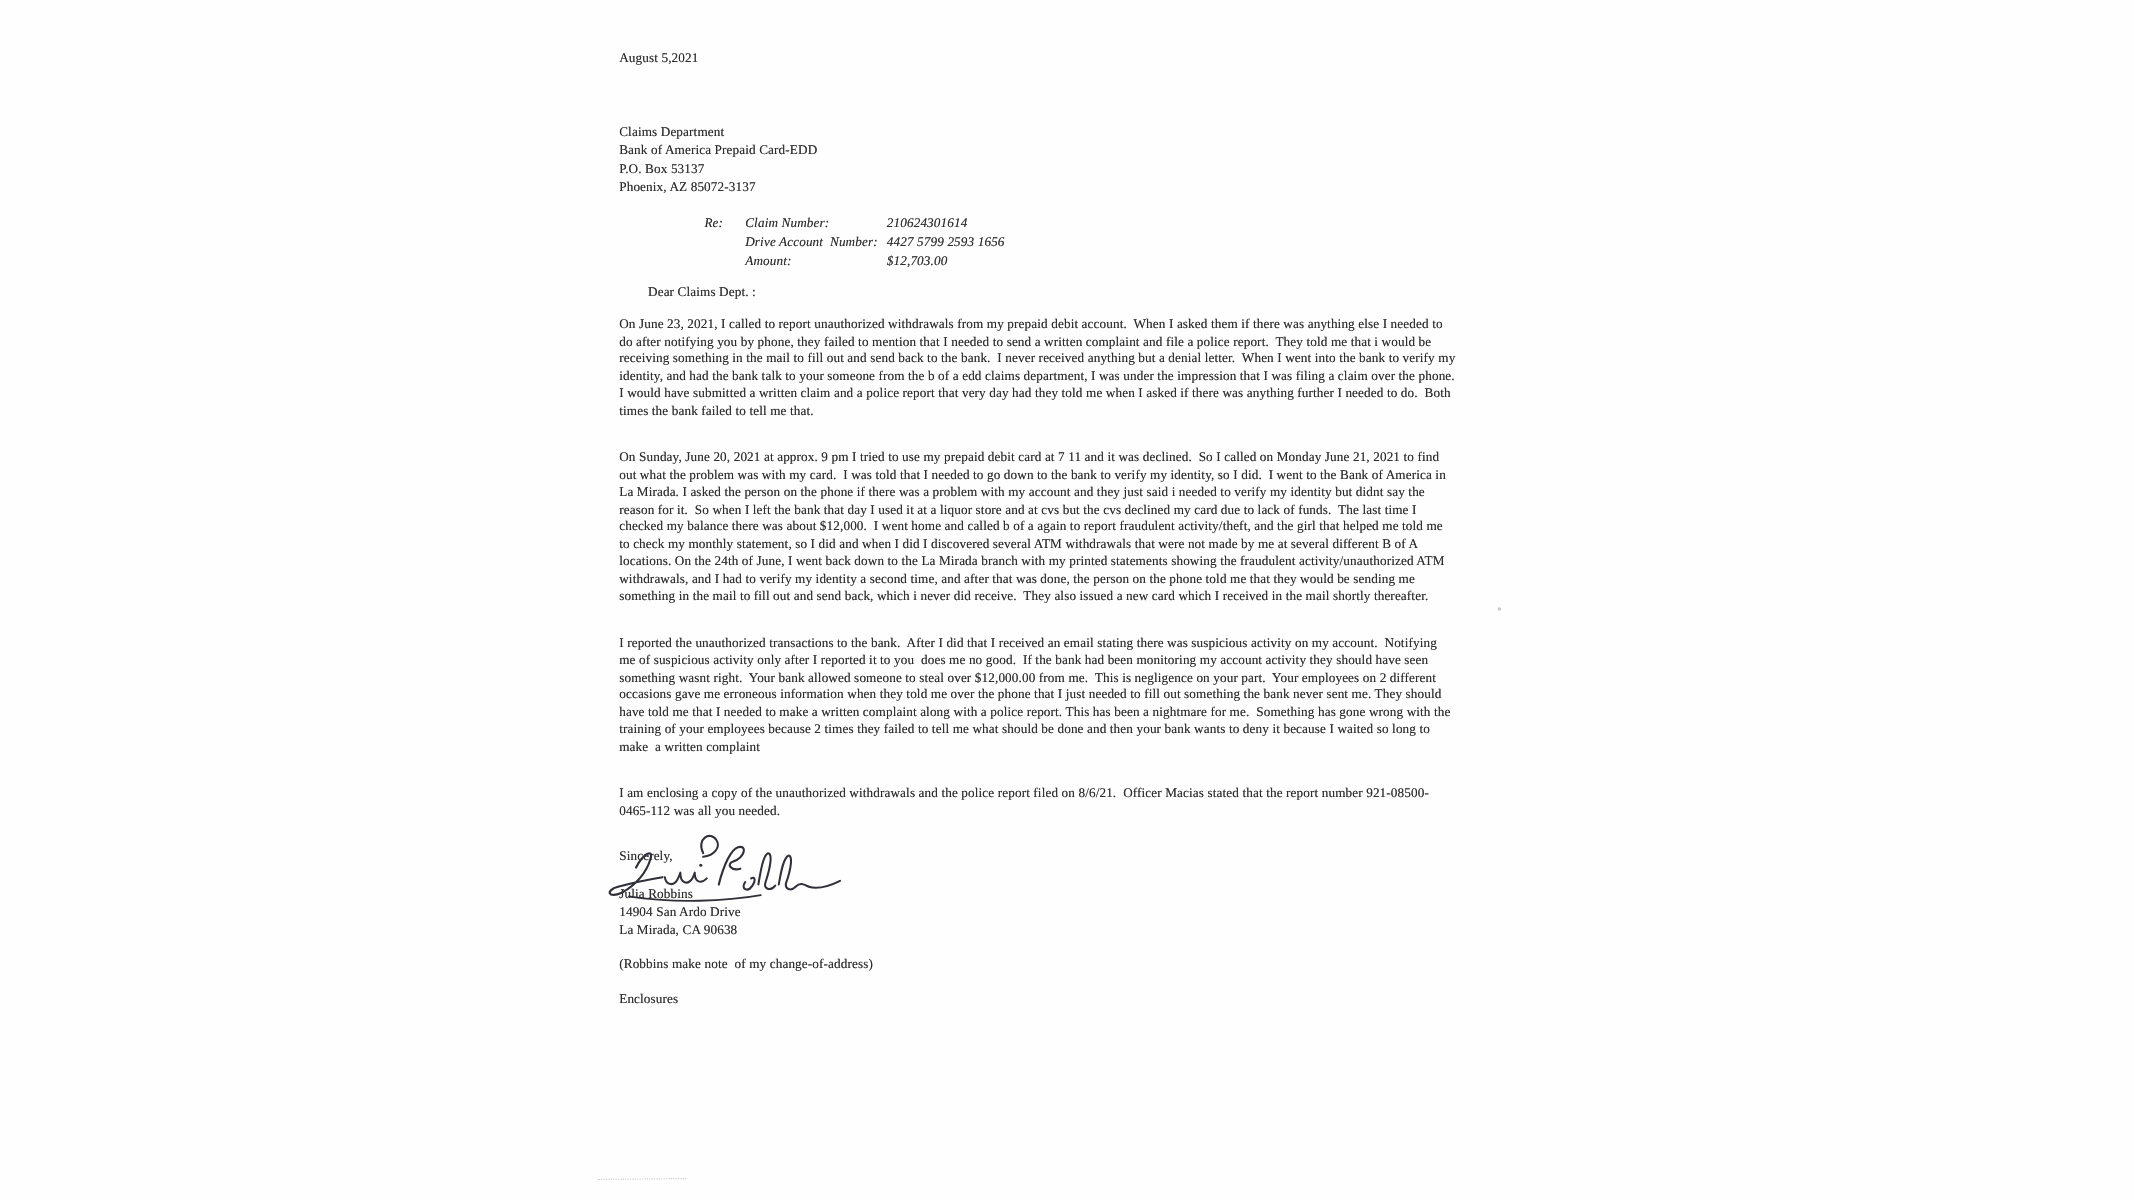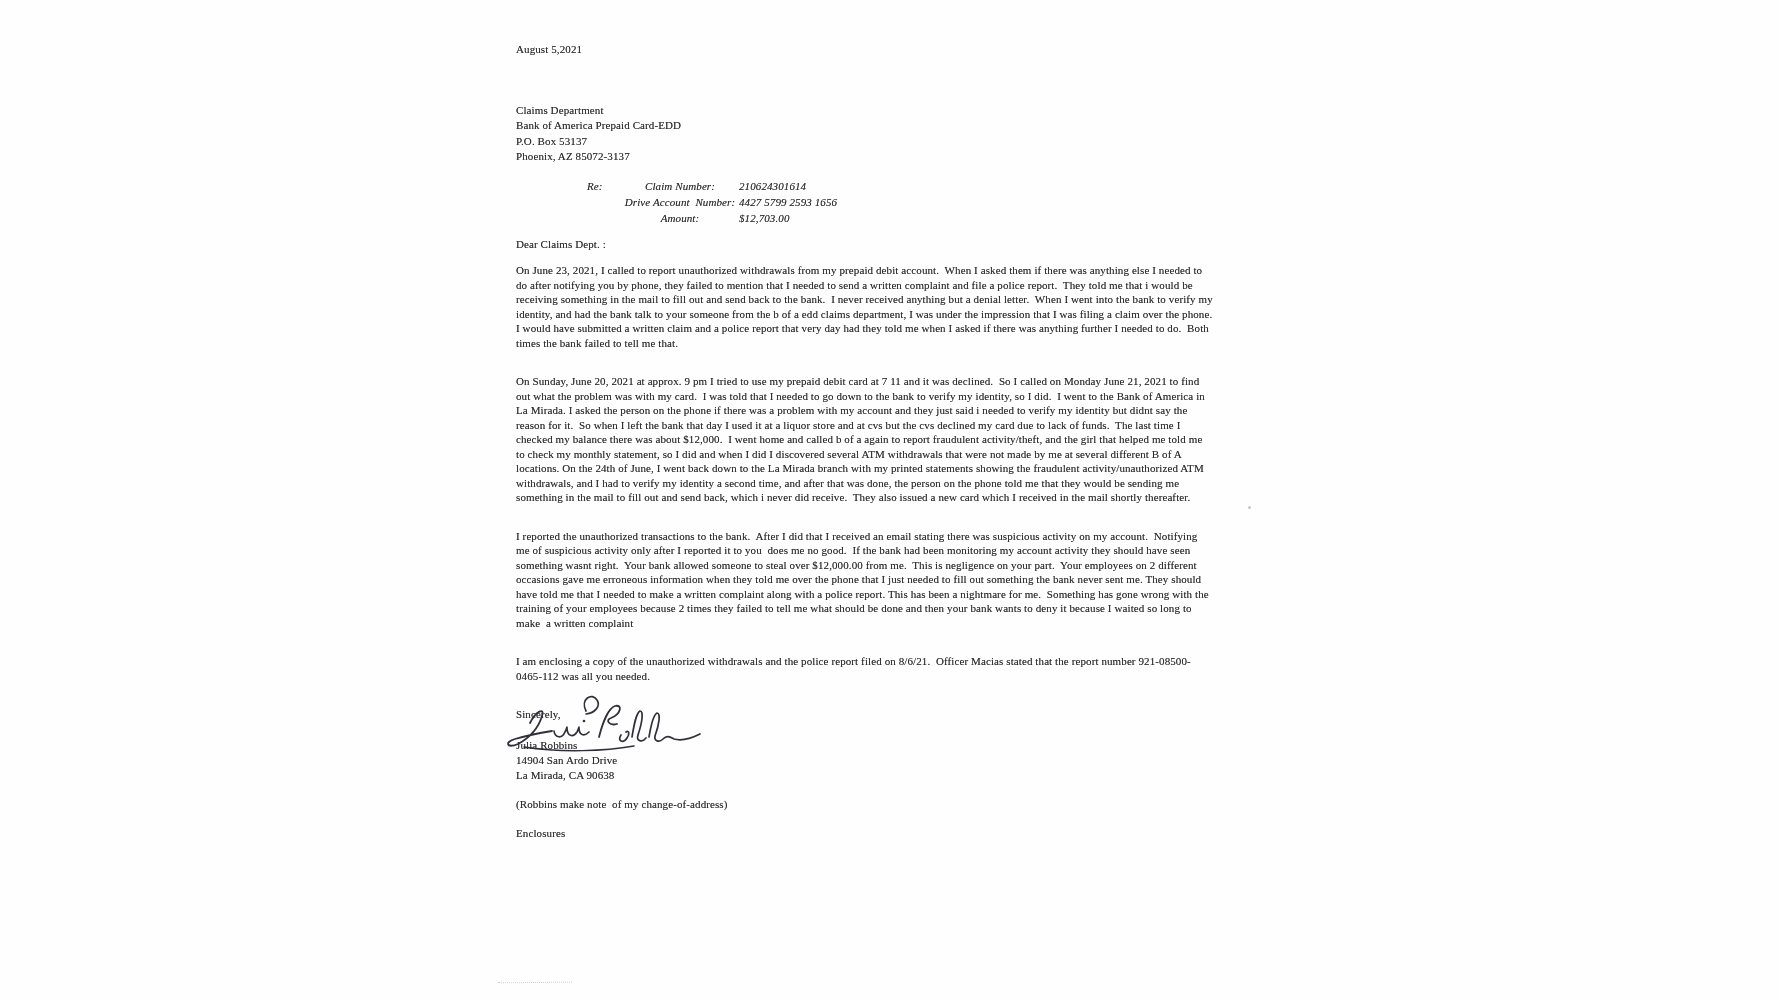"Claim Number:" .re-key { text-align: center -> none }
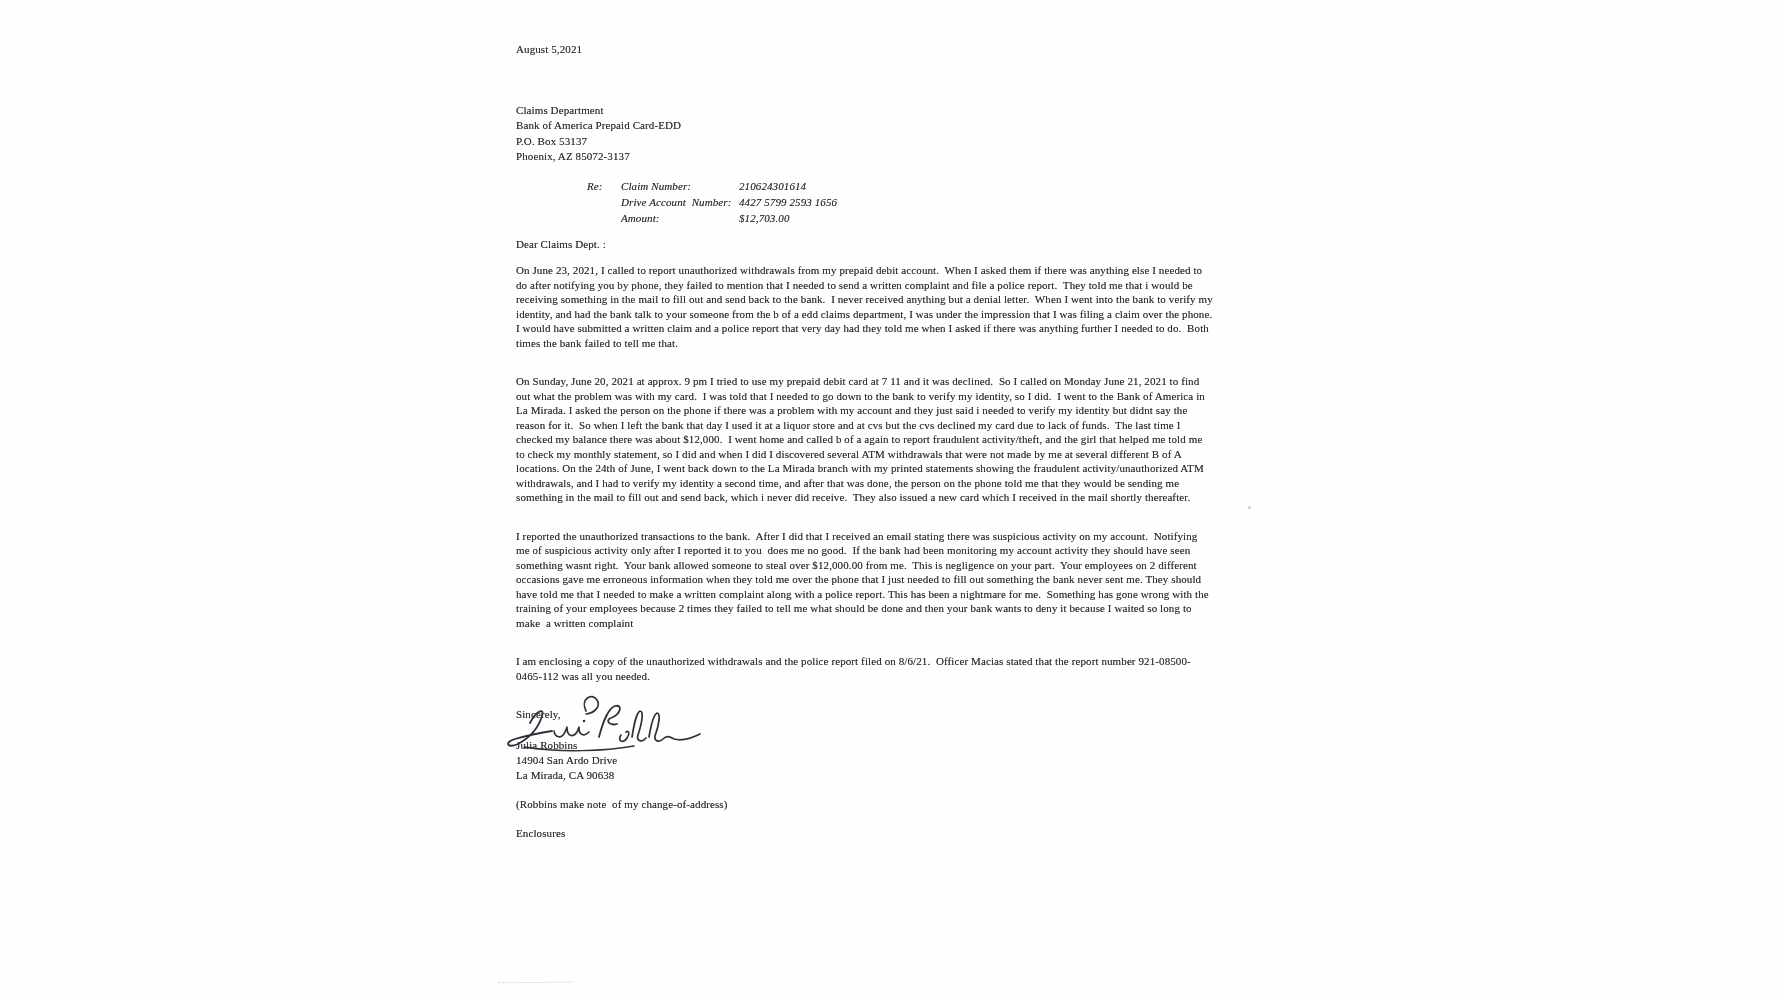"Dear Claims Dept. :" .salutation { margin-left: none -> 24px }
